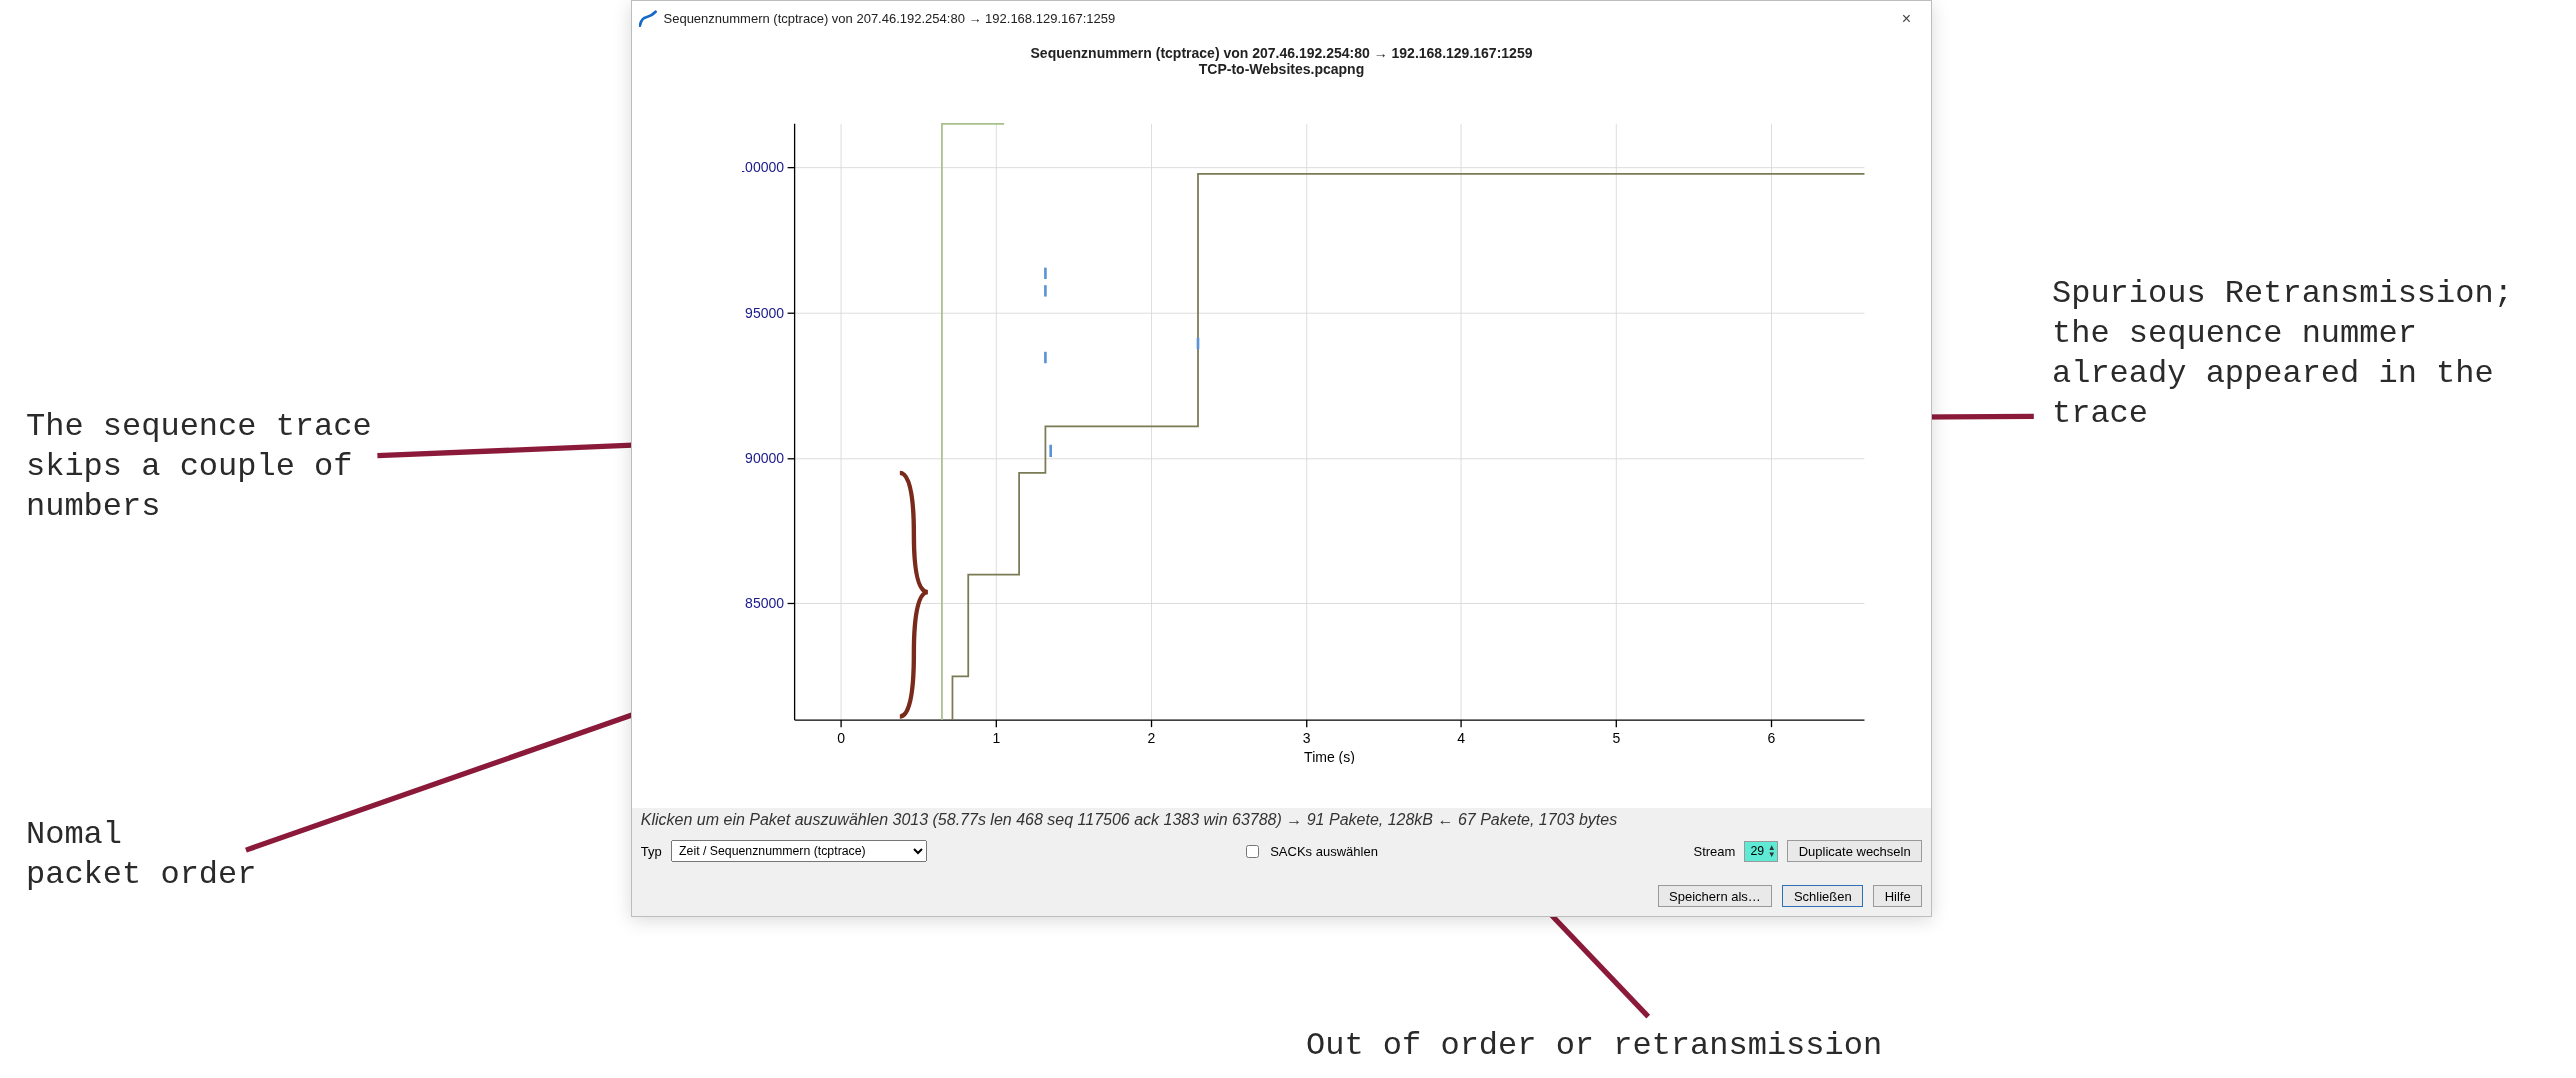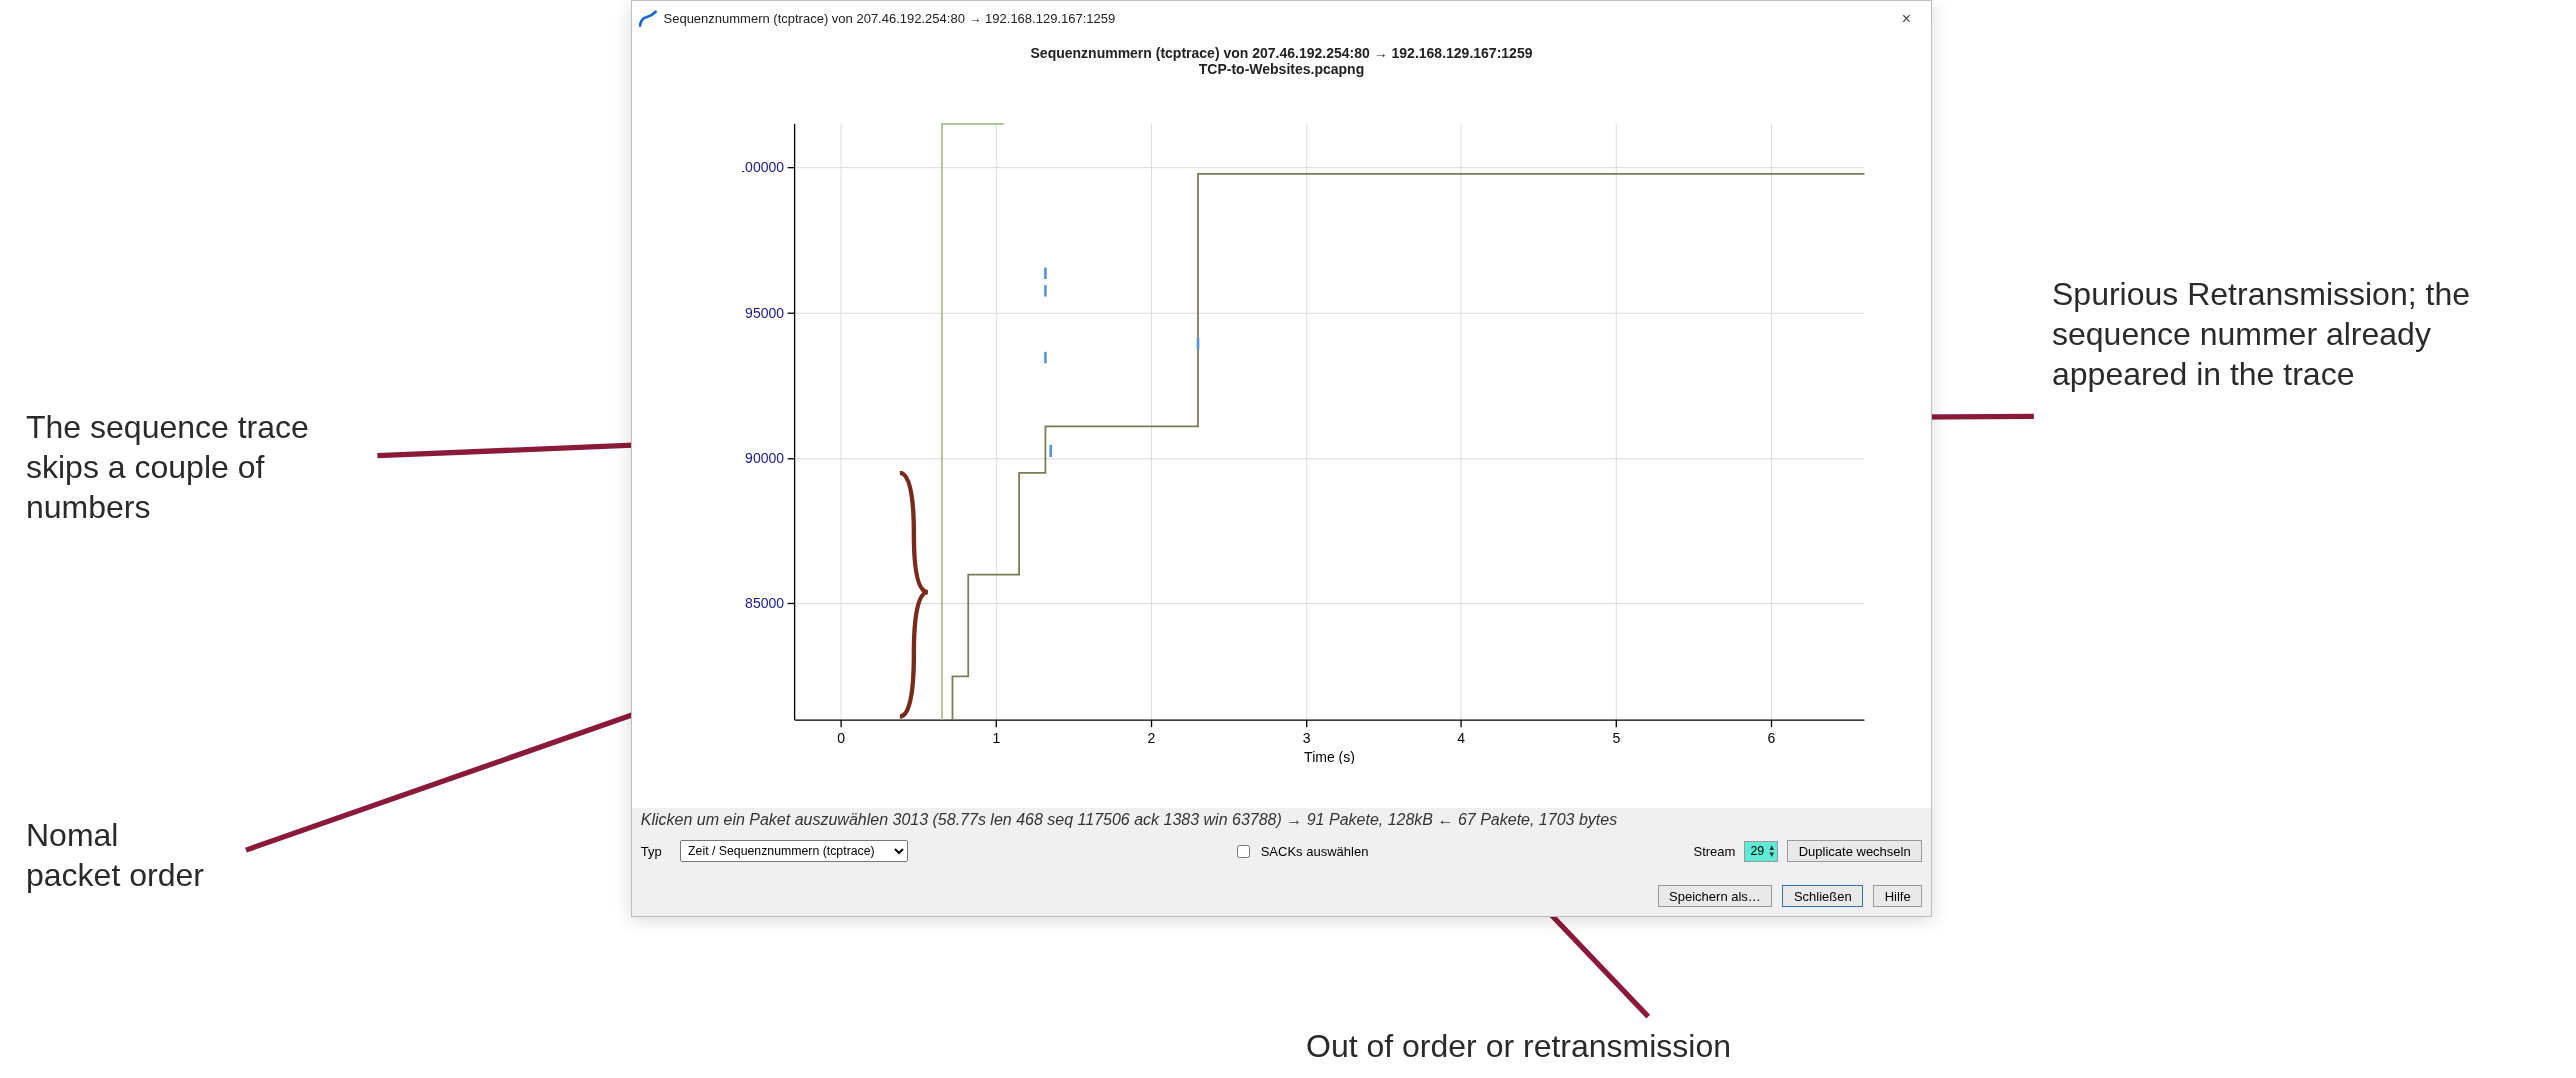"Spurious Retransmission; the sequence" .annotation { font-family: Liberation Sans, sans-serif -> Liberation Mono, monospace }
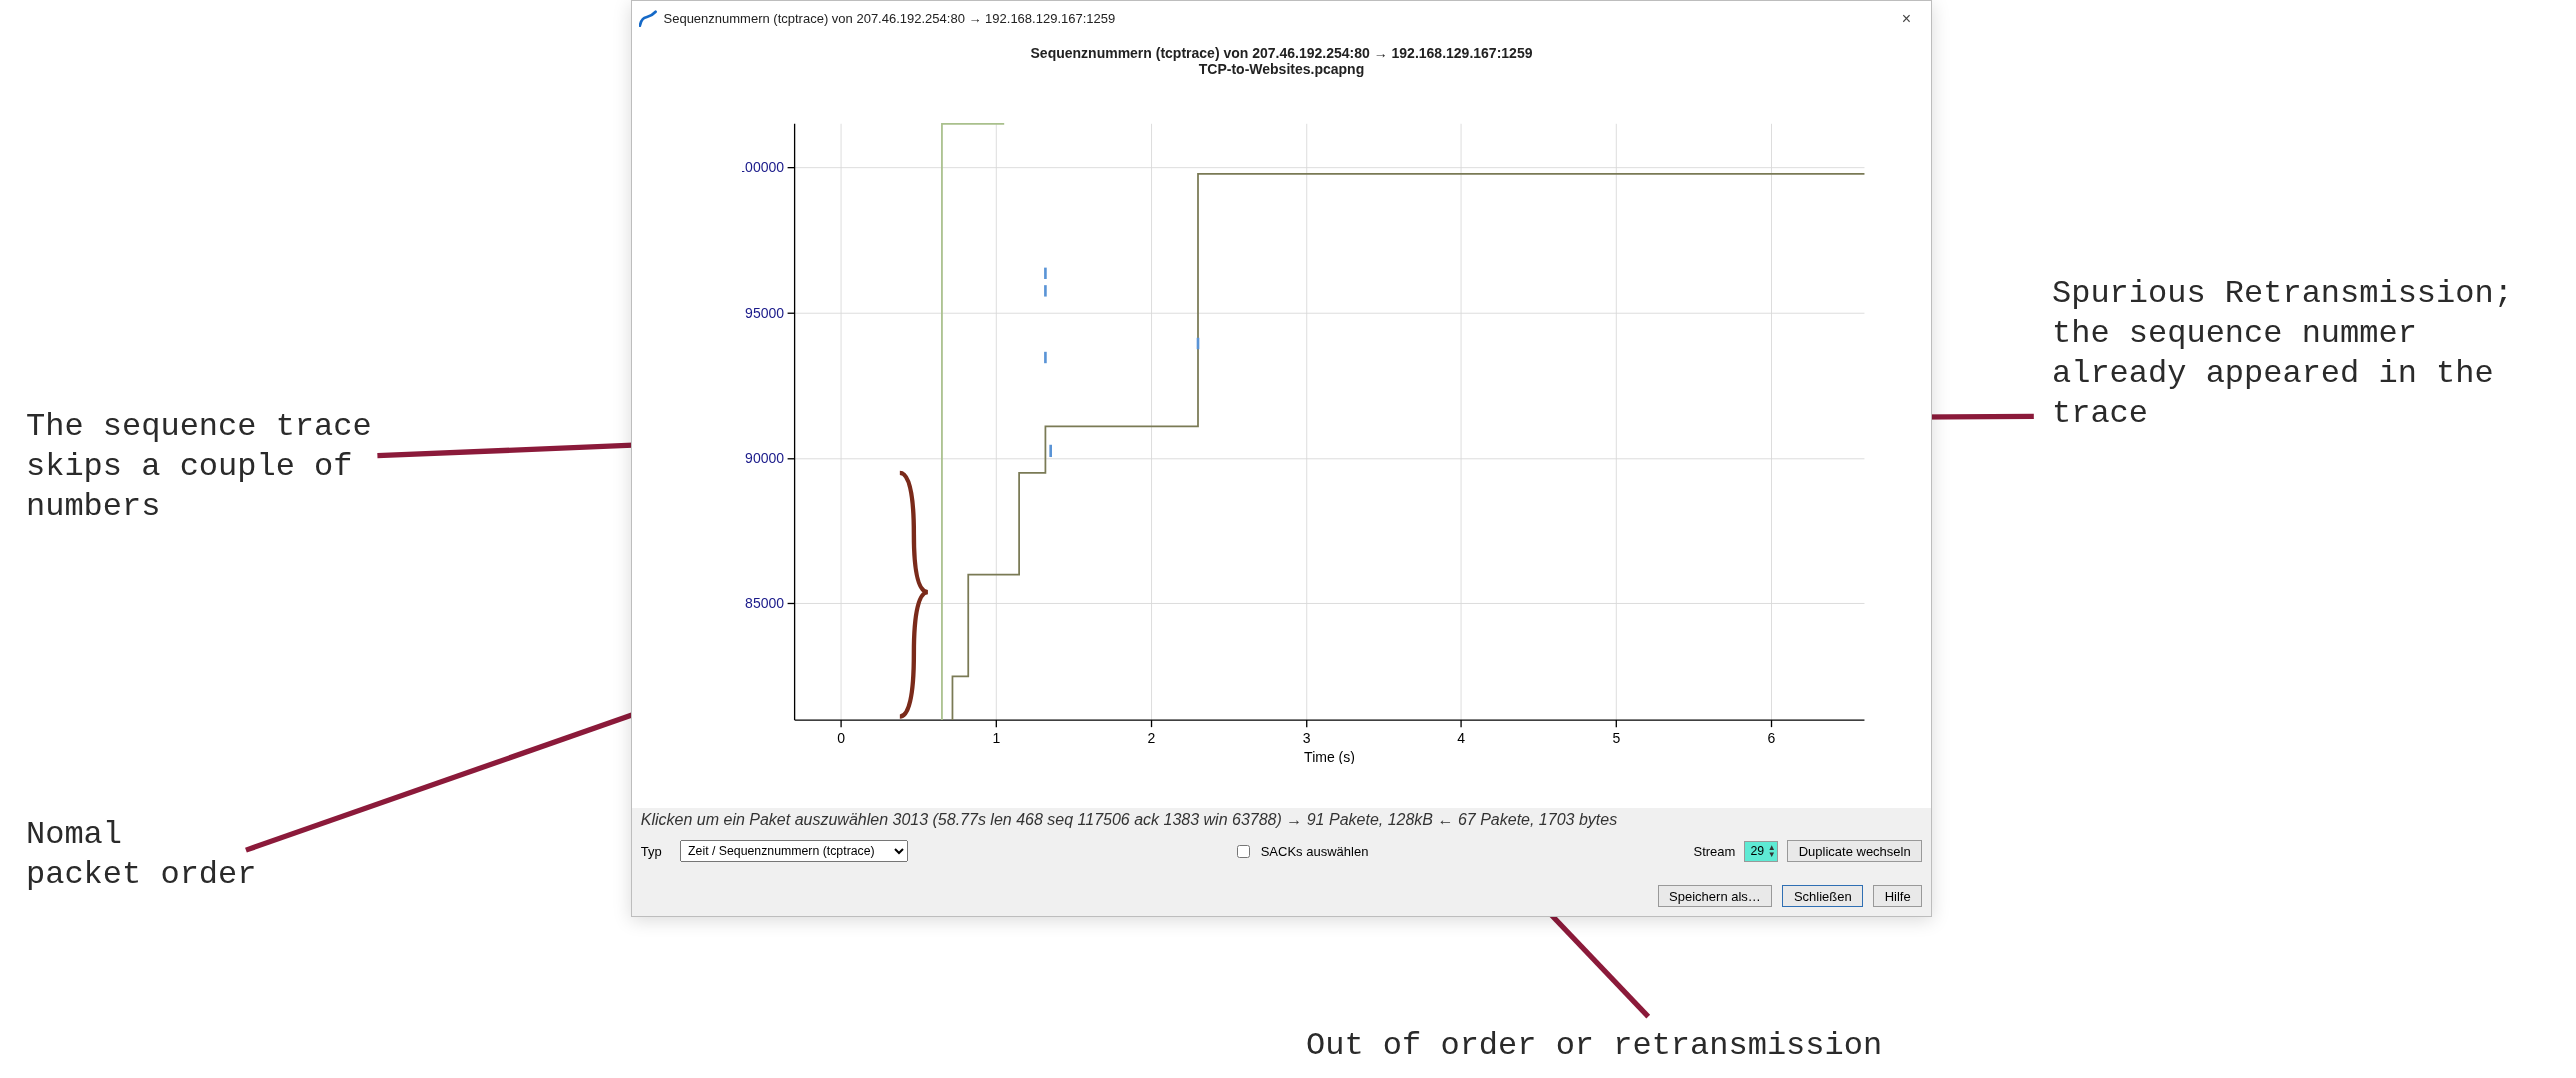"Zeit / Sequenznummern (tcptrace)" .controls select { margin-left: 9px -> none; width: 228px -> 256px }
